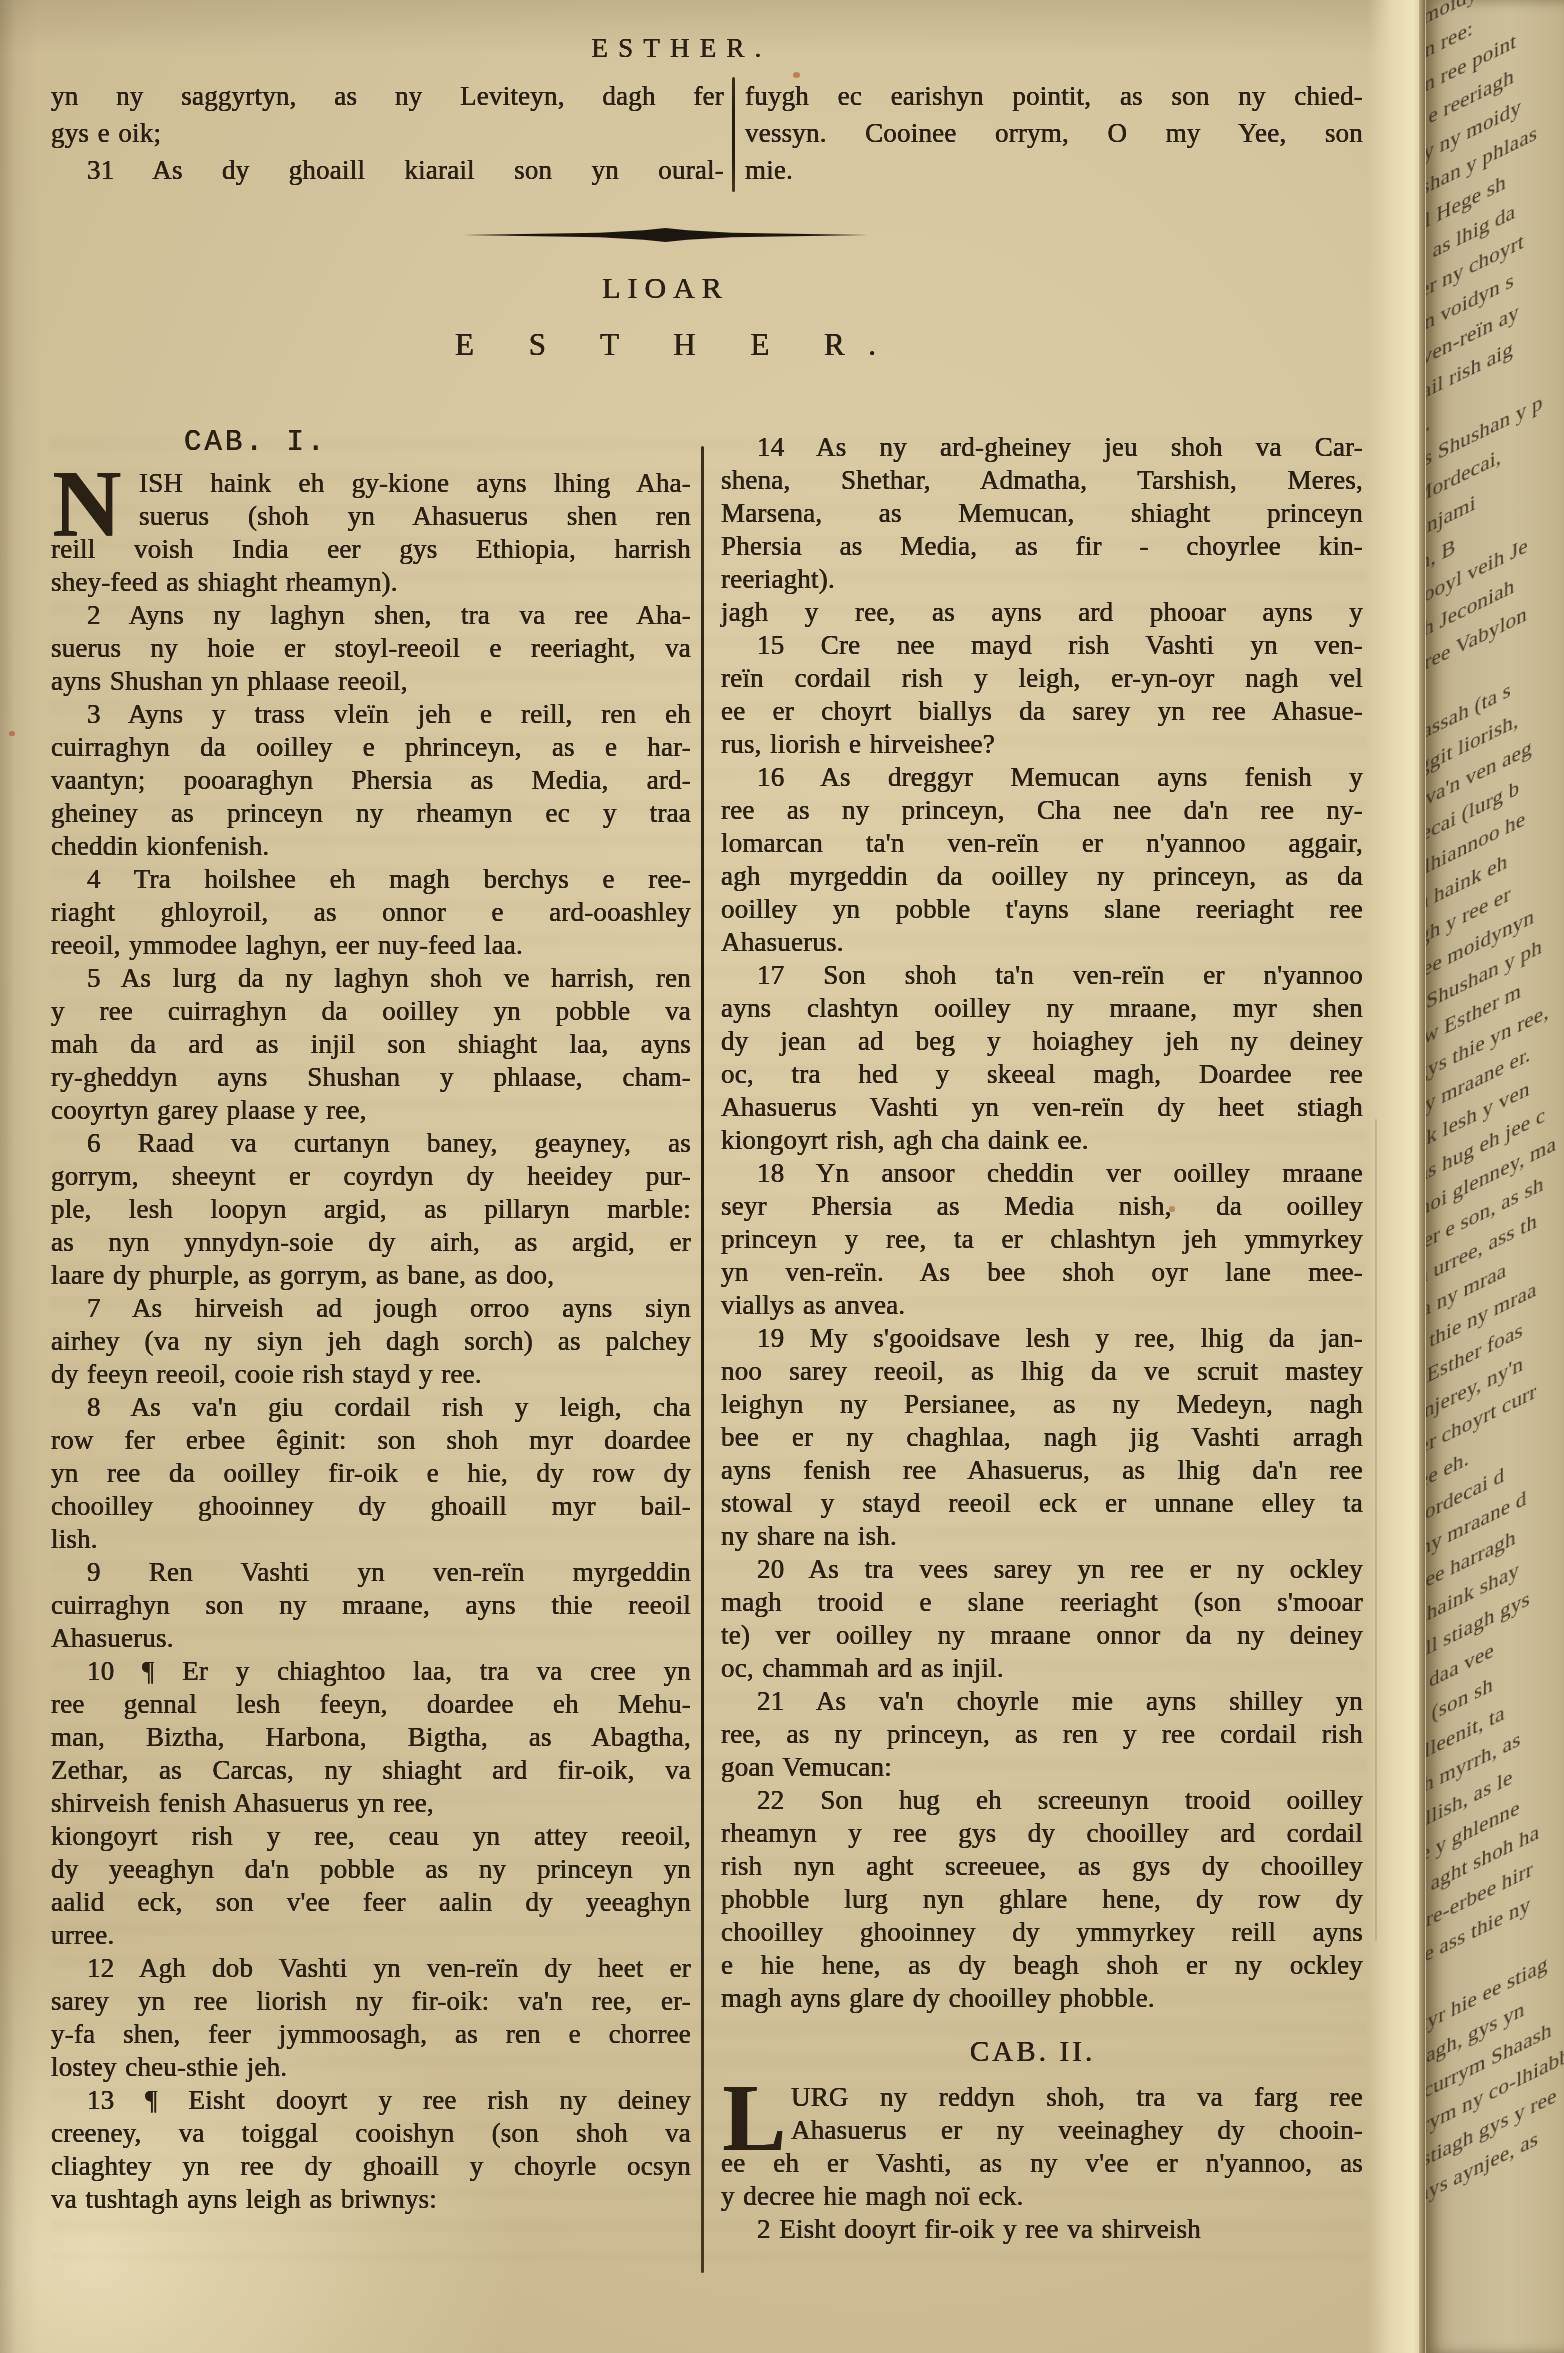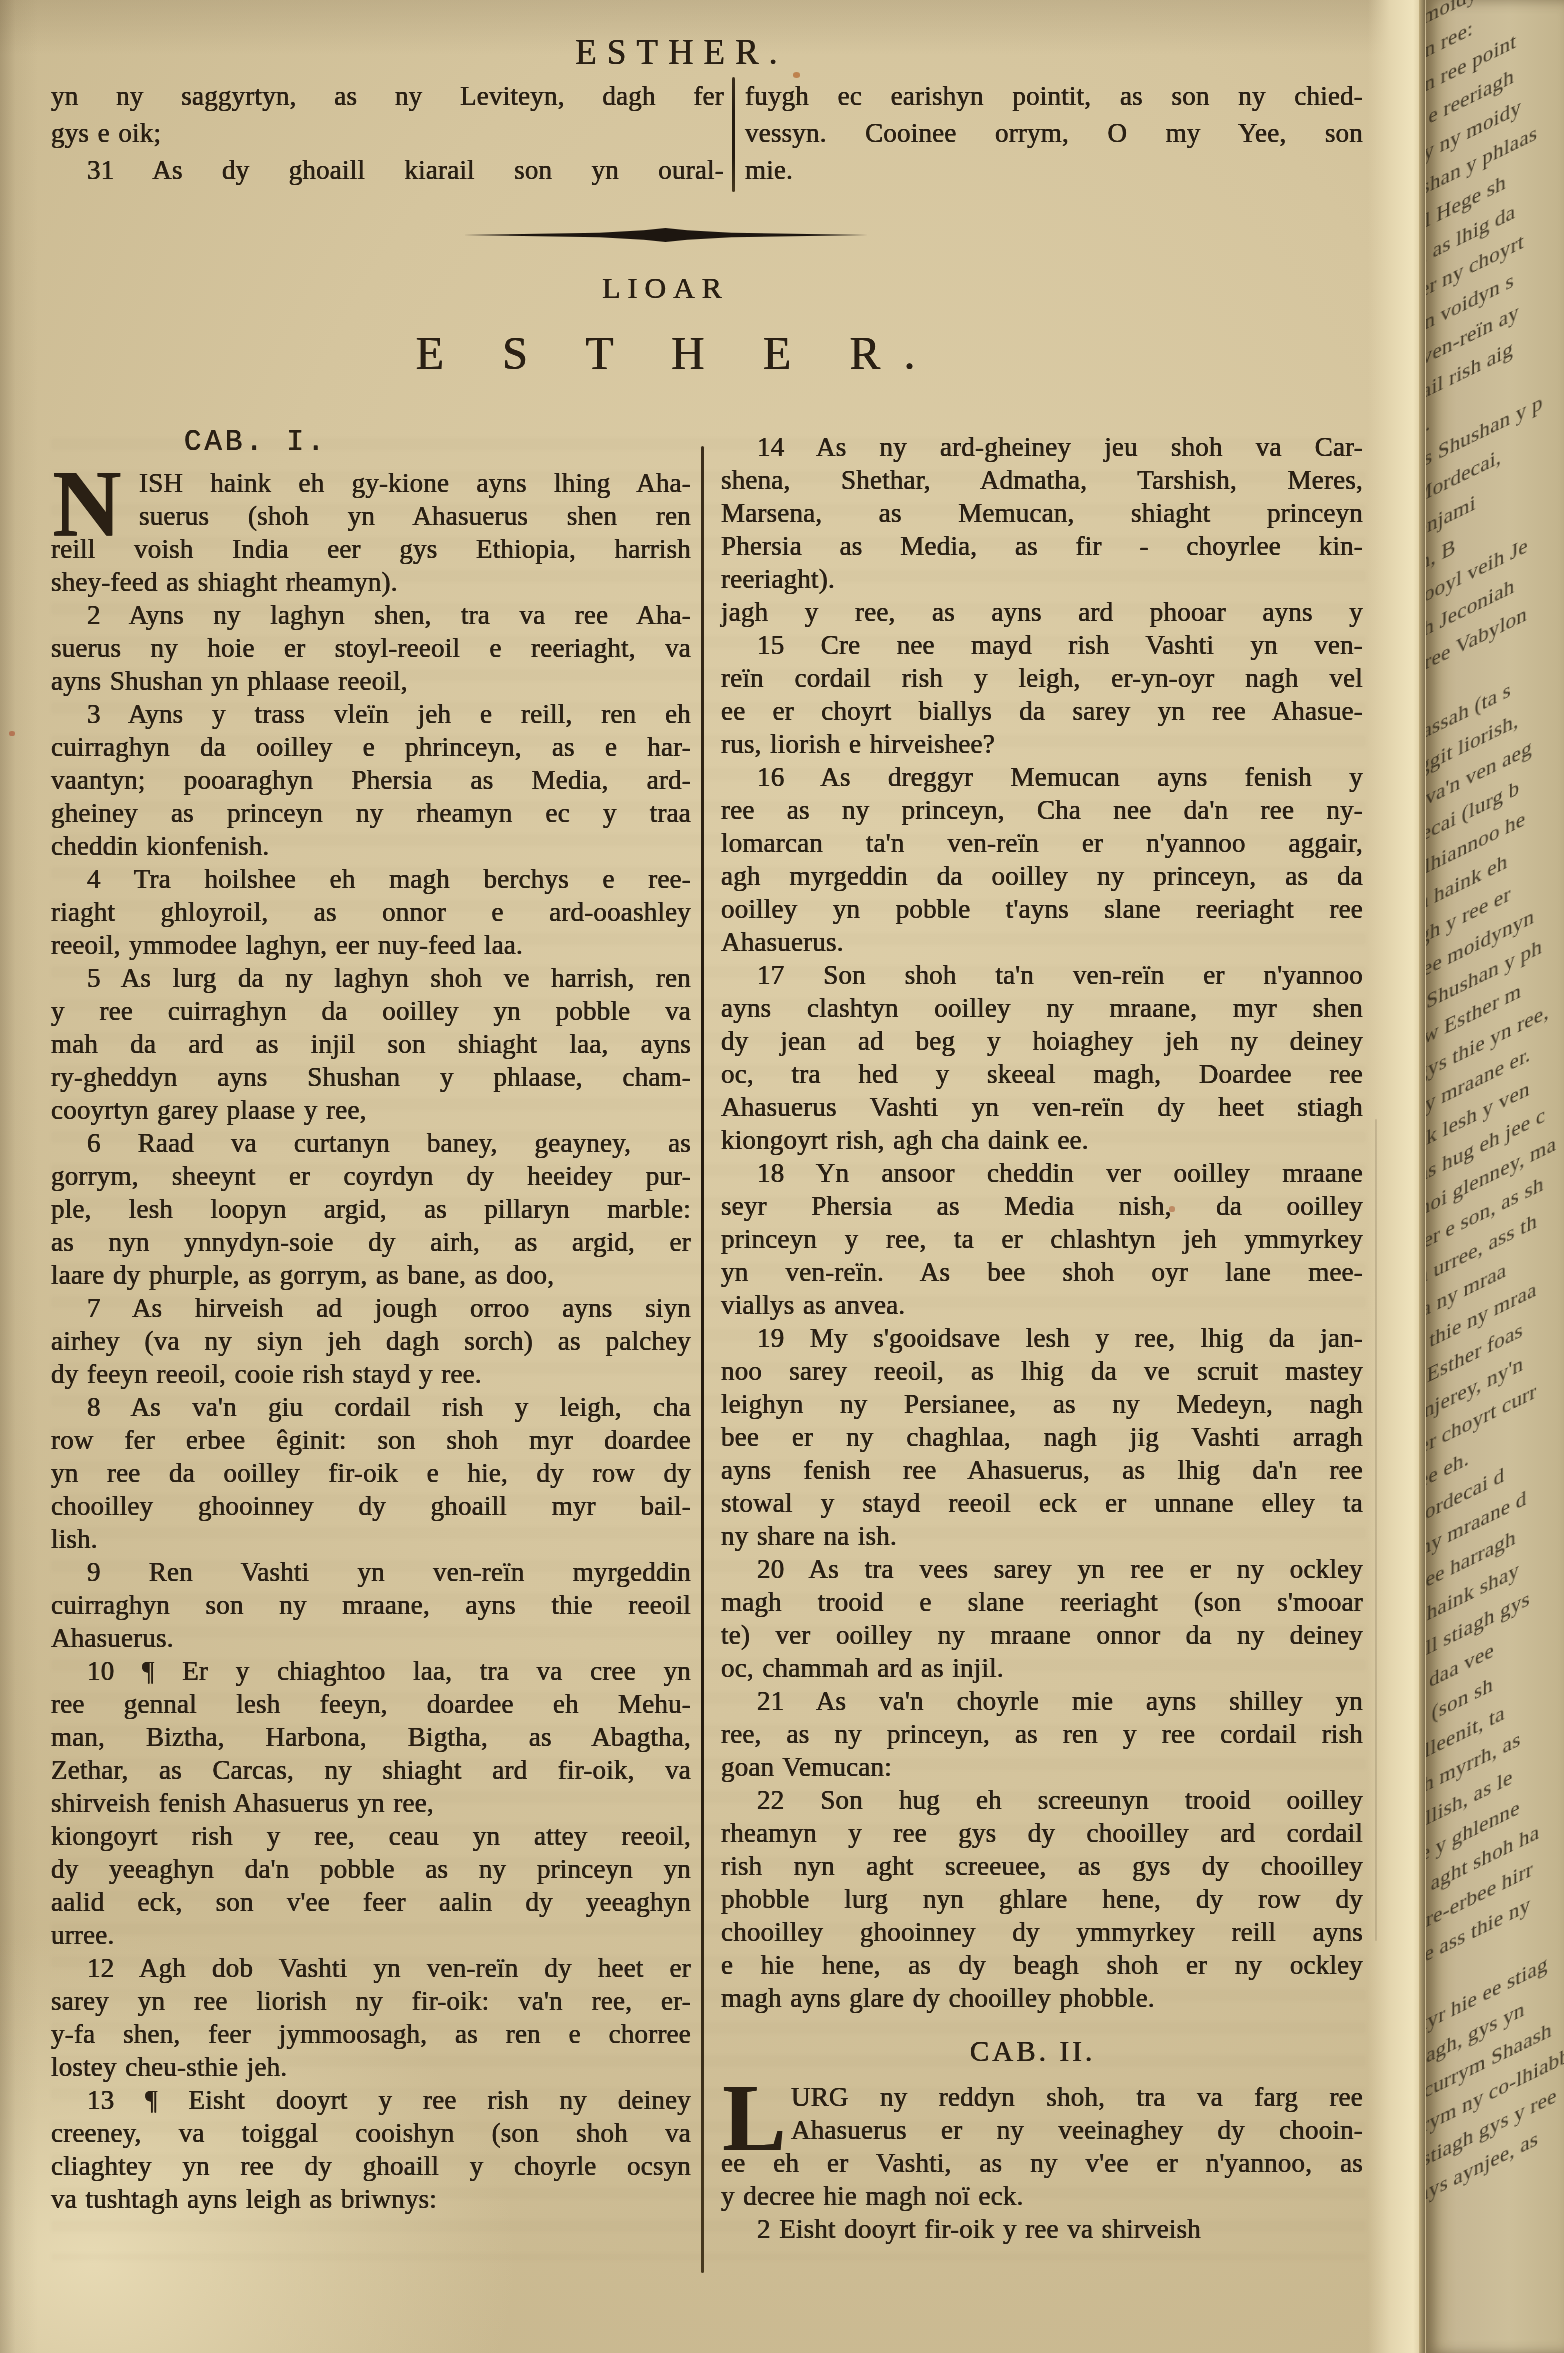"ESTHER." .runhead { font-size: 35px -> 27px }
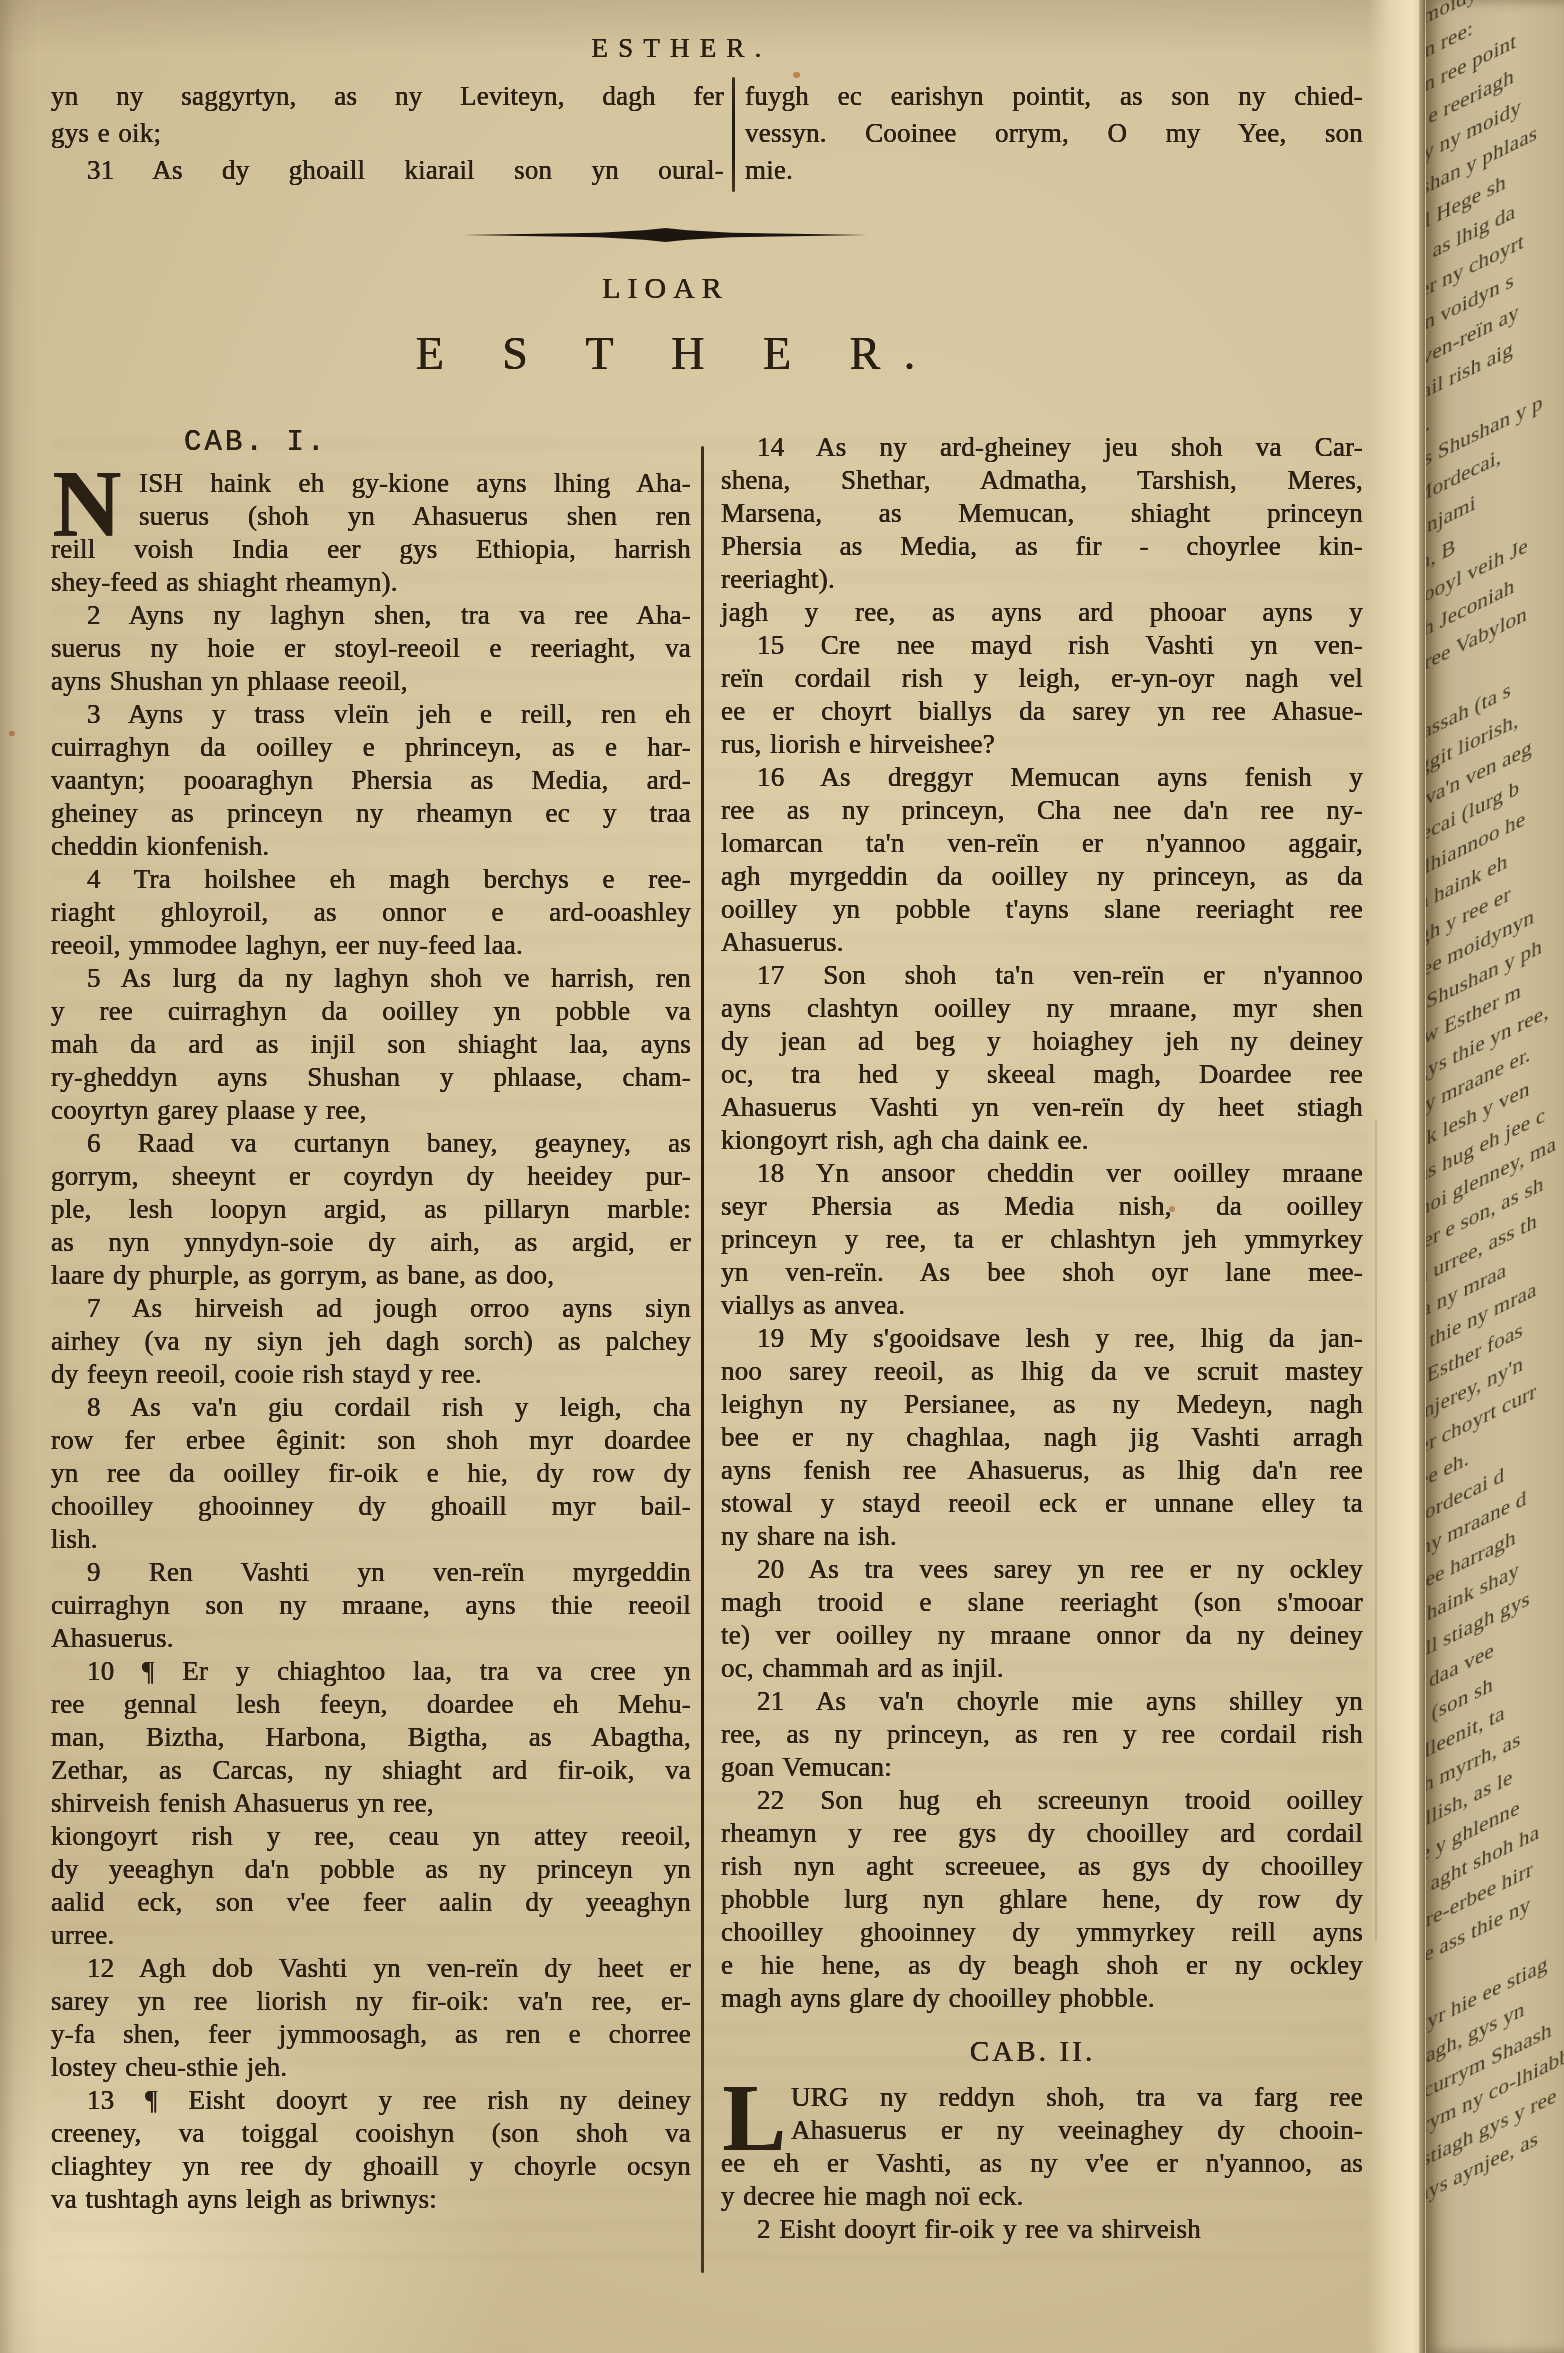"E S T H E" .bigtitle { font-size: 46px -> 31px }
